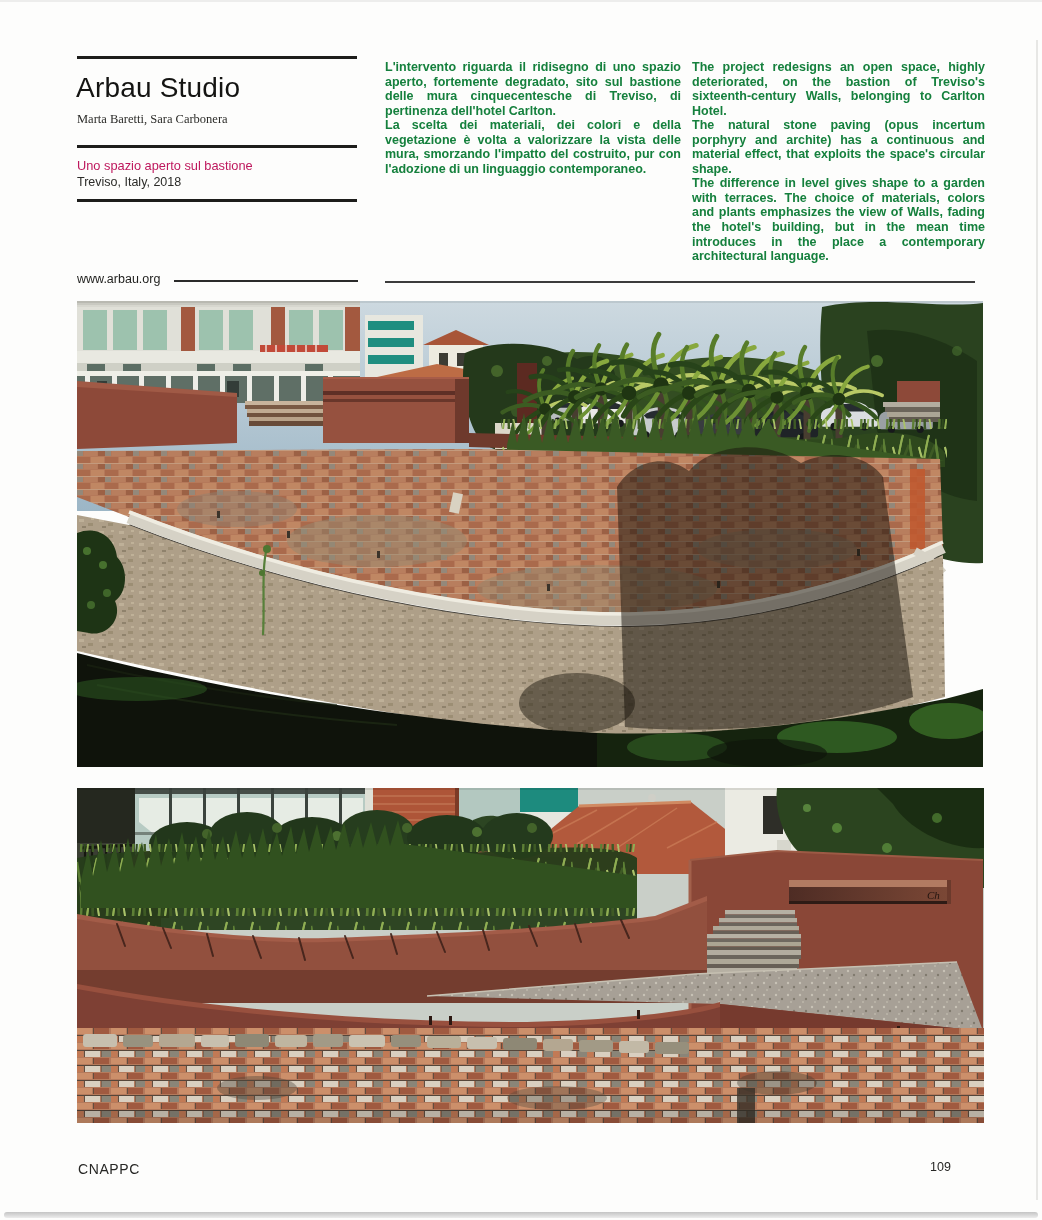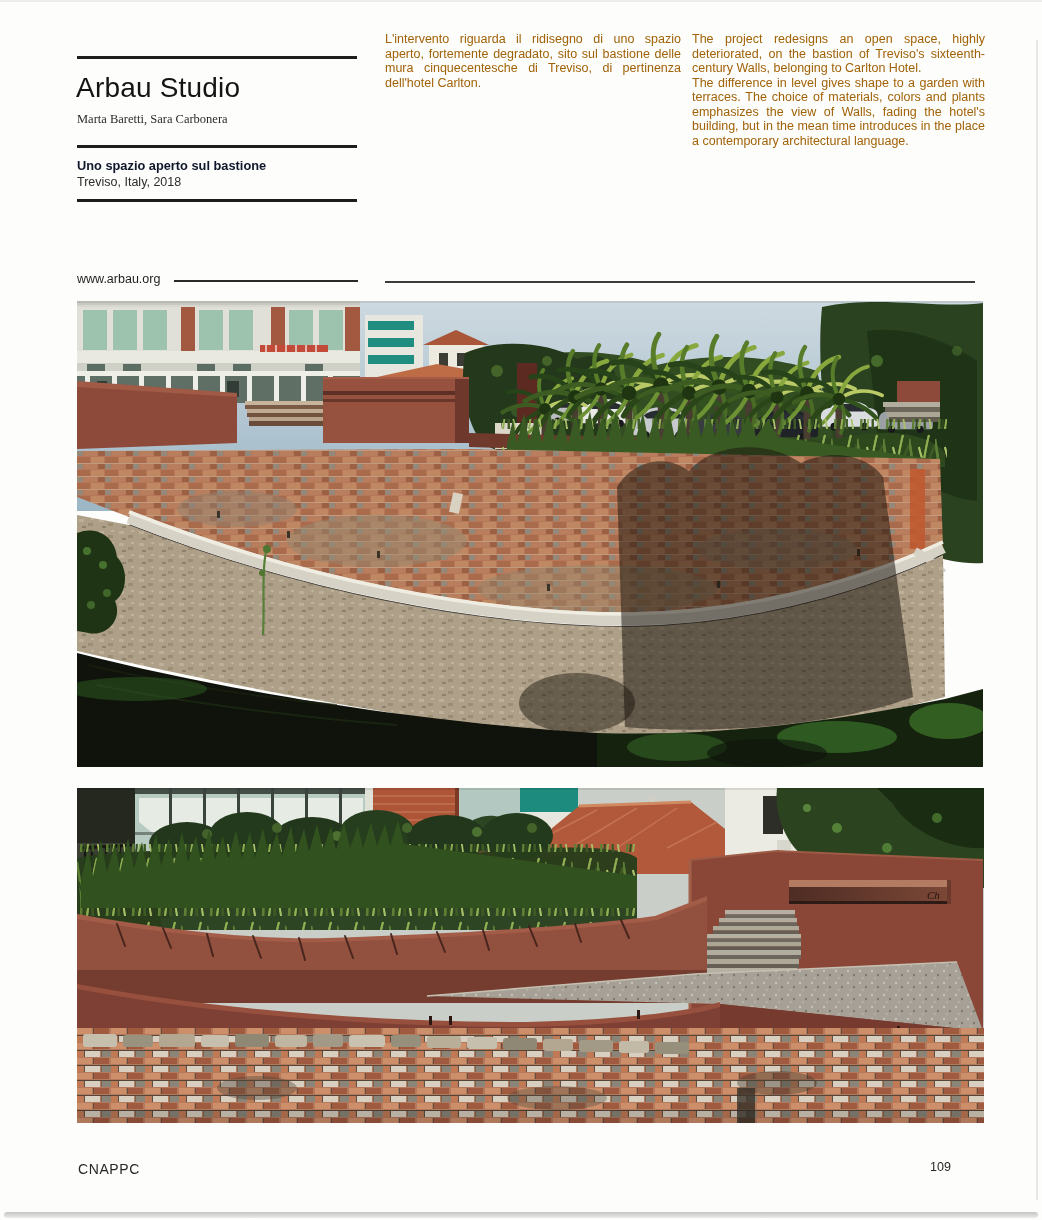"L'intervento riguarda il ridisegno di" .col { color: #a16207 -> #15803d; font-weight: none -> bold; top: 32px -> 60px }
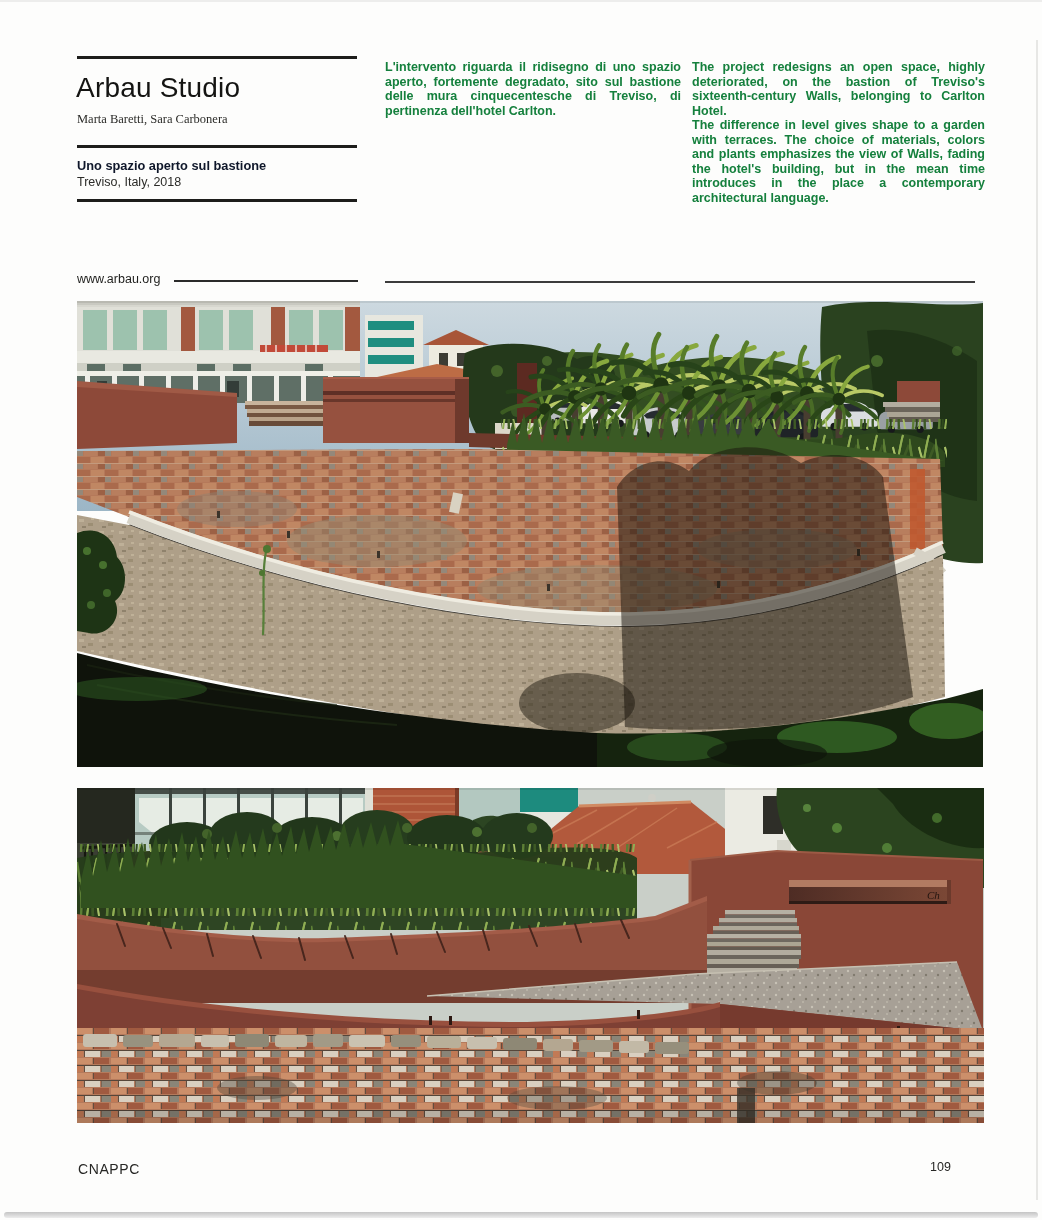"La scelta dei materiali, dei" p { html: none -> <p>La scelta dei materiali, dei colori e della vegetazione è volta a valorizzare la vista delle mura, smorzando l'impatto del costruito, pur con l'adozione di un linguaggio contemporaneo.</p> }
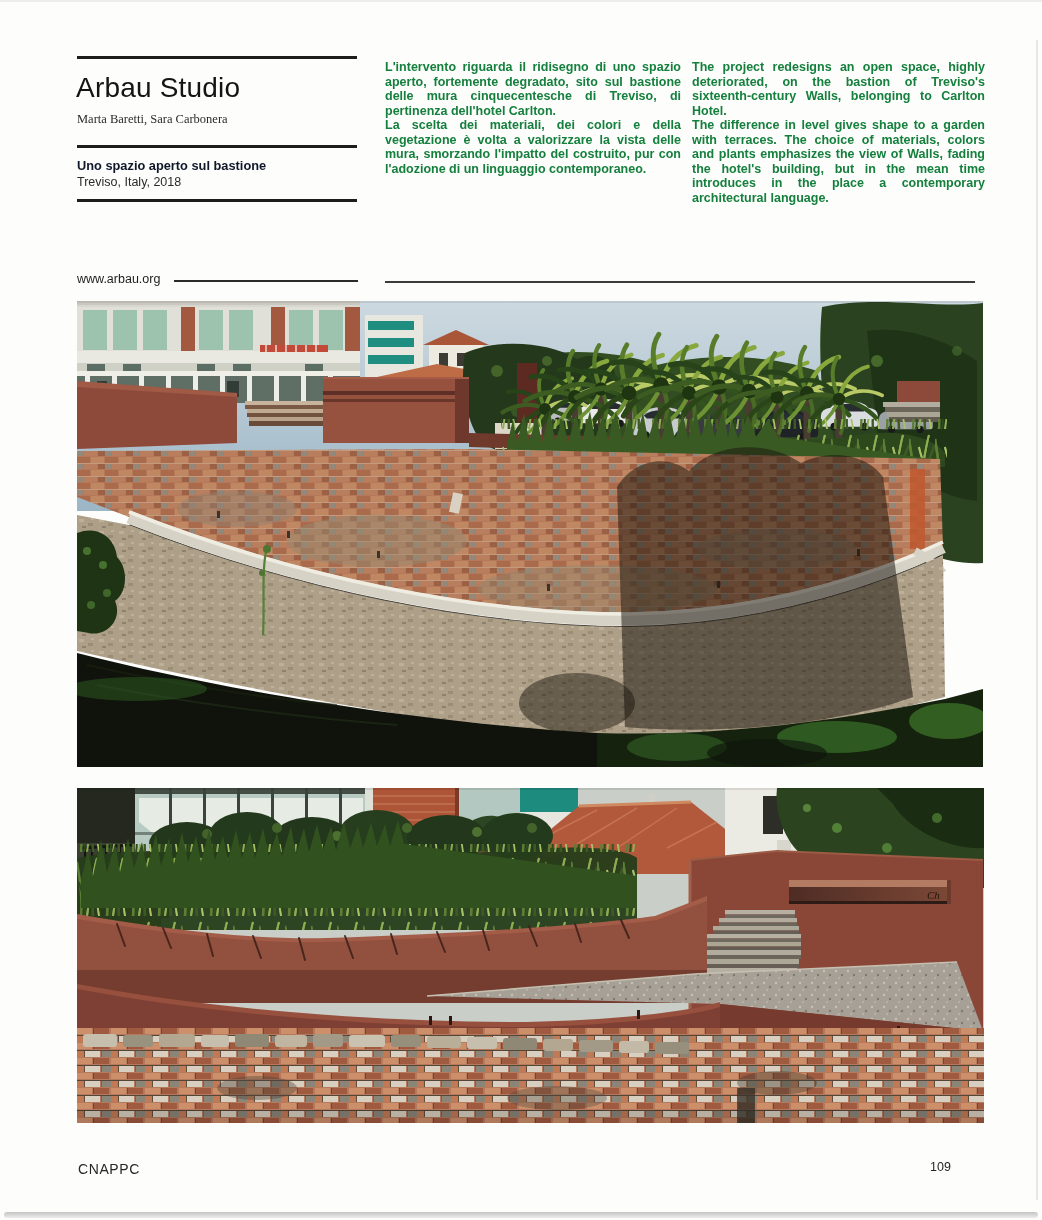"The natural stone paving (opus" p { html: none -> <p>The natural stone paving (opus incertum porphyry and archite) has a continuous and material effect, that exploits the space's circular shape.</p> }
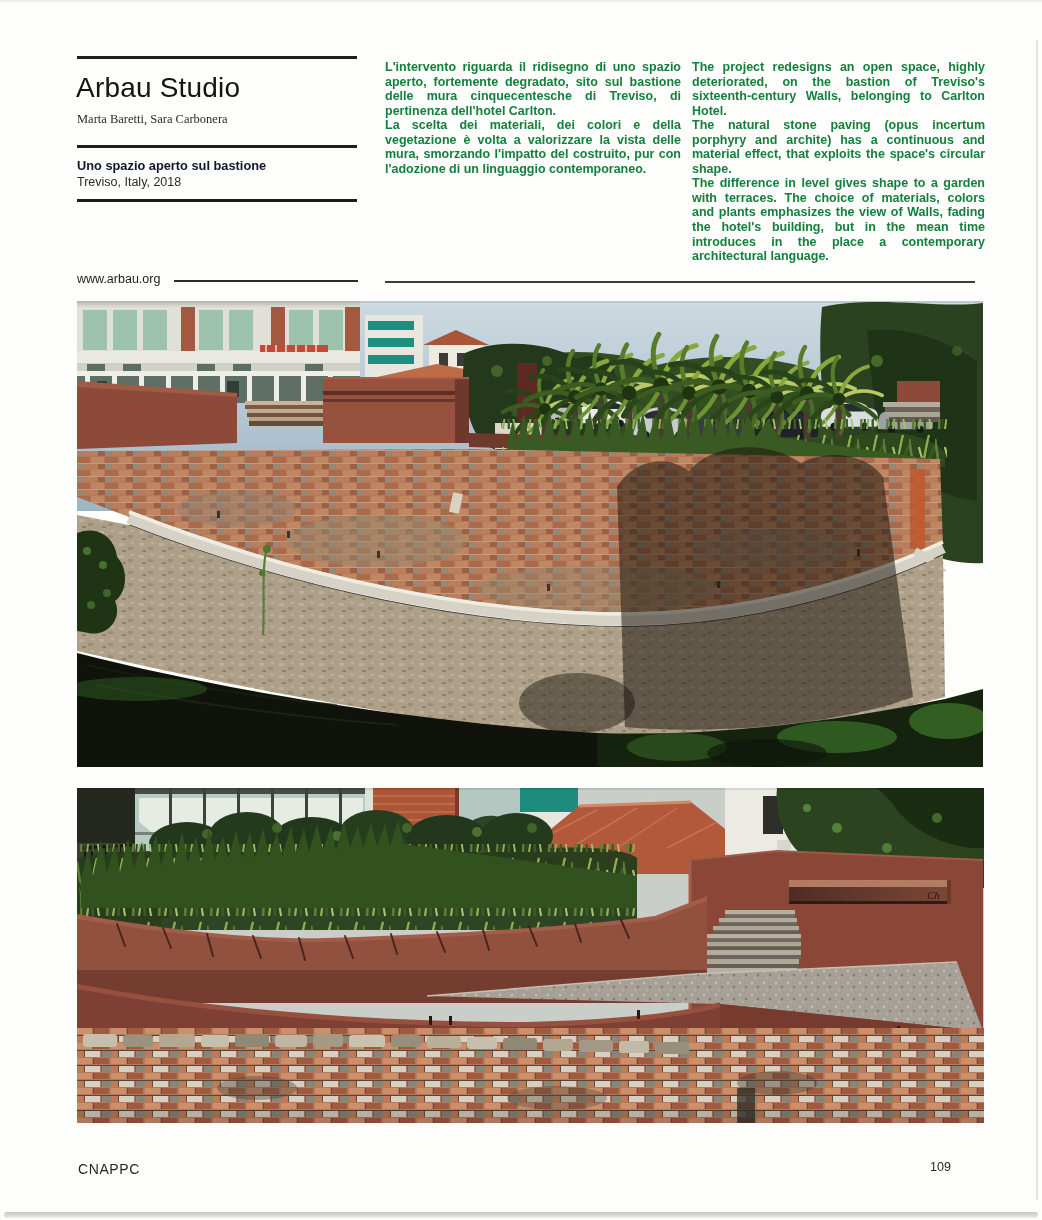"Uno spazio aperto sul bastione" .proj-title { color: #0f172a -> #be185d; font-weight: bold -> normal }
